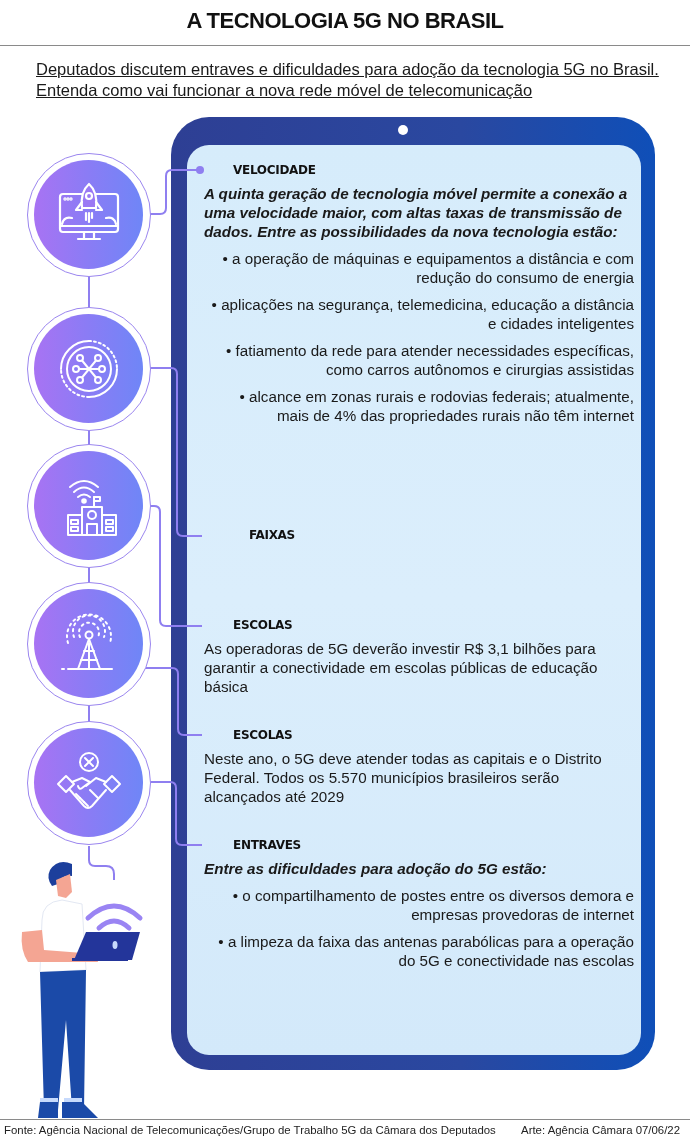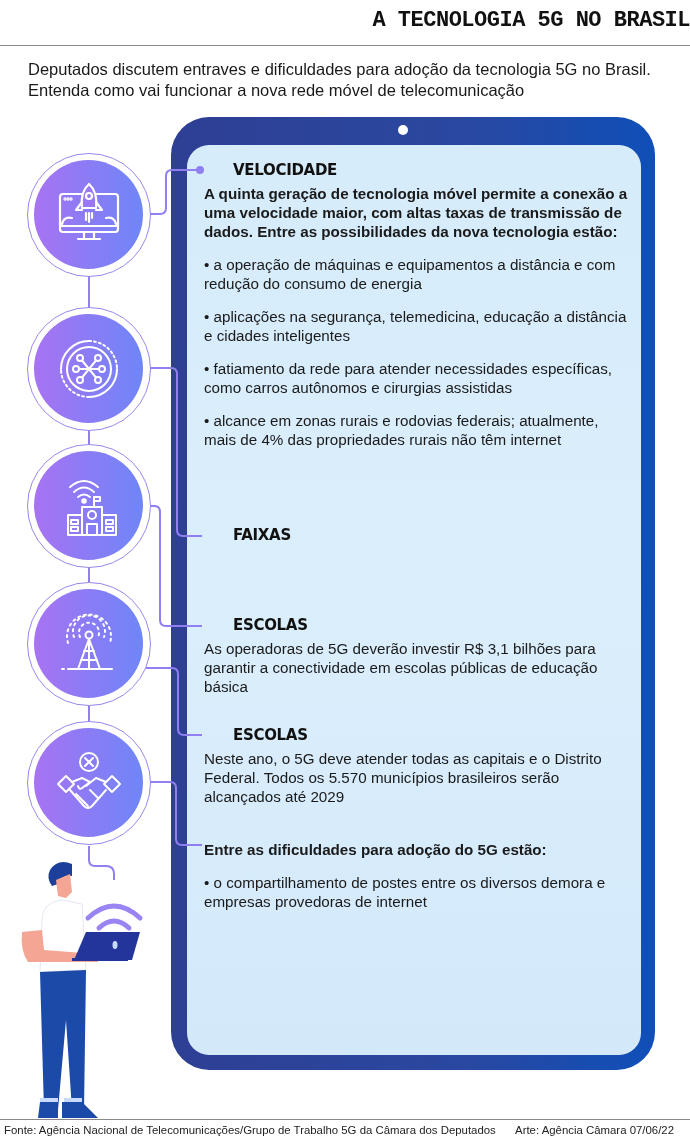"A TECNOLOGIA 5G NO BRASIL" .title { font-family: Liberation Mono, monospace -> Liberation Sans, sans-serif; text-align: right -> center }
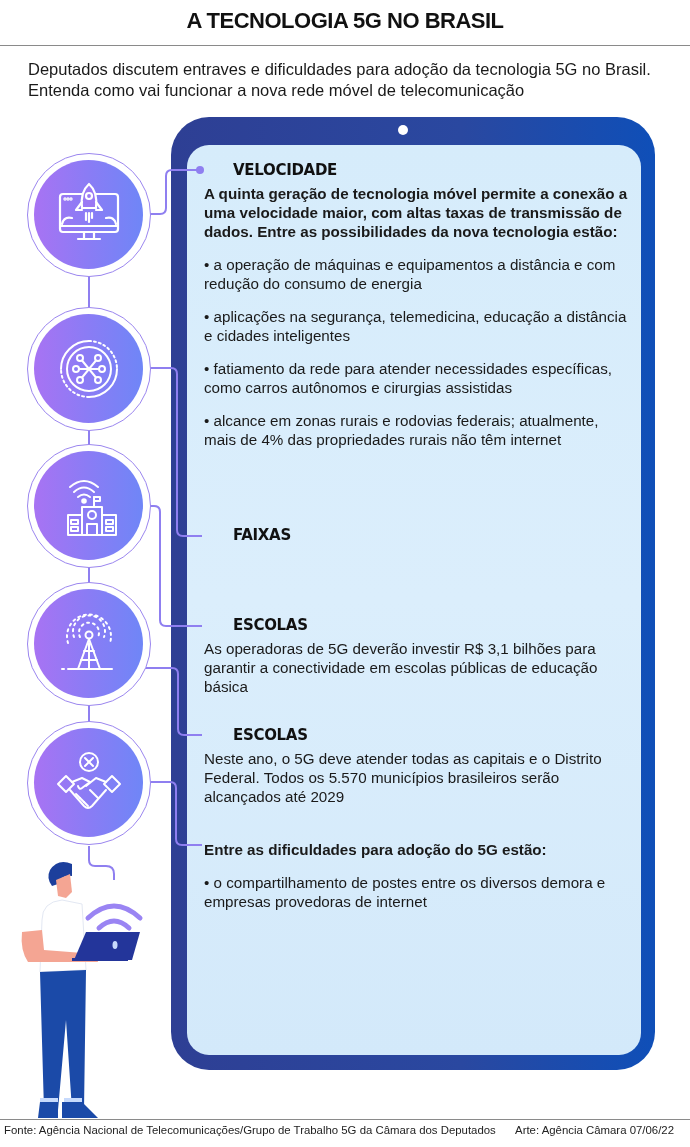"Deputados discutem entraves e" .subtitle { left: 28px -> 36px; text-decoration: none -> underline }
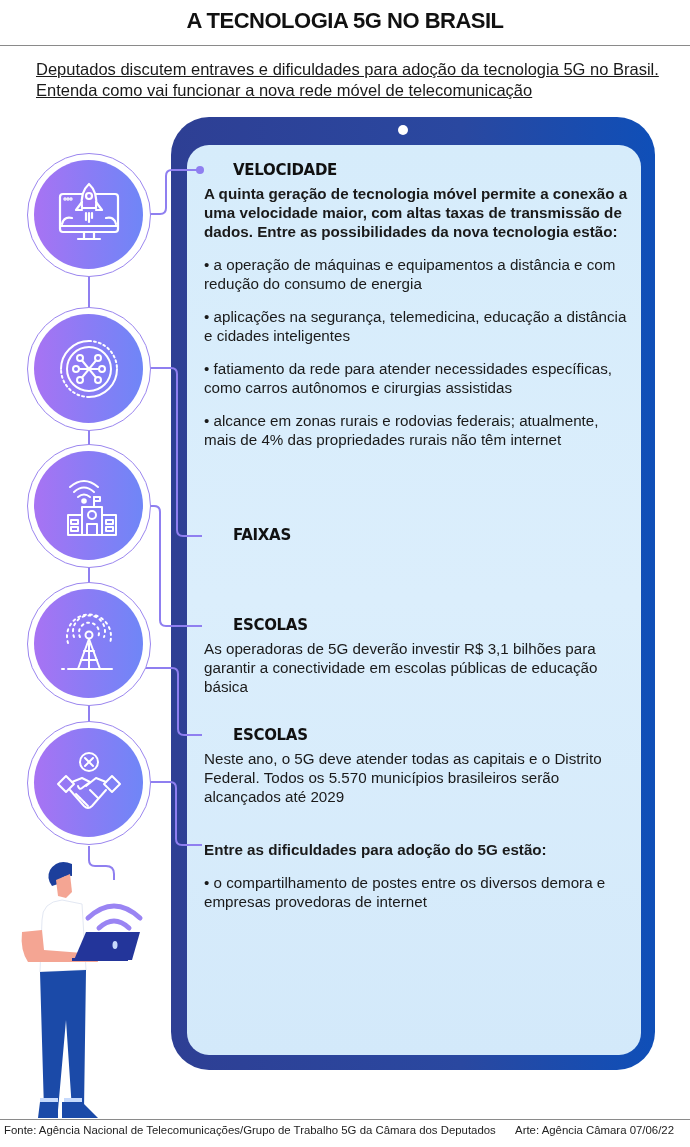"VELOCIDADE" .sec-title { font-size: 15px -> 12px }
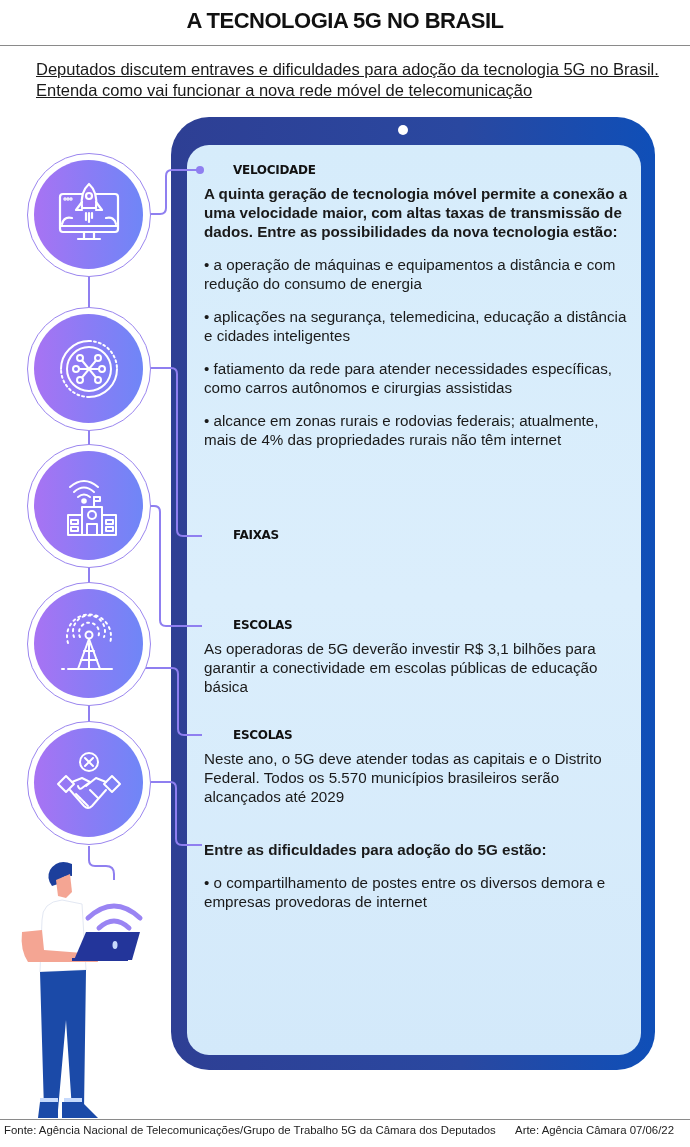"A quinta geração de tecnologia" .lead { font-style: none -> italic }
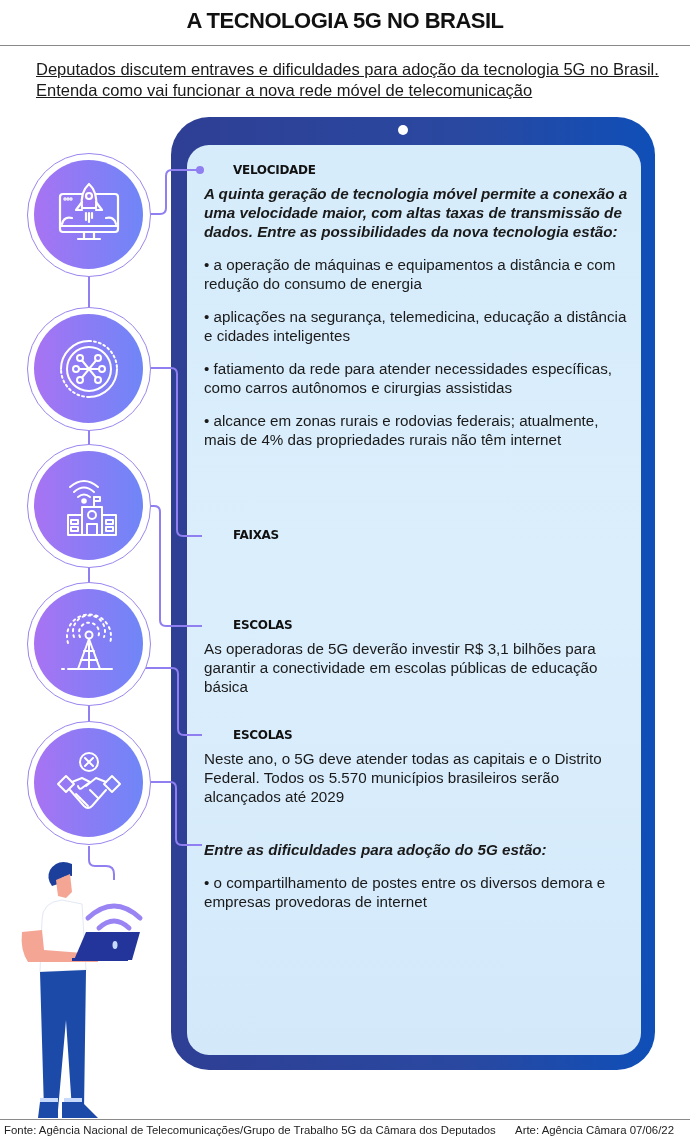"• a operação de máquinas" .bullet { margin-top: 14px -> 8px; text-align: none -> right }
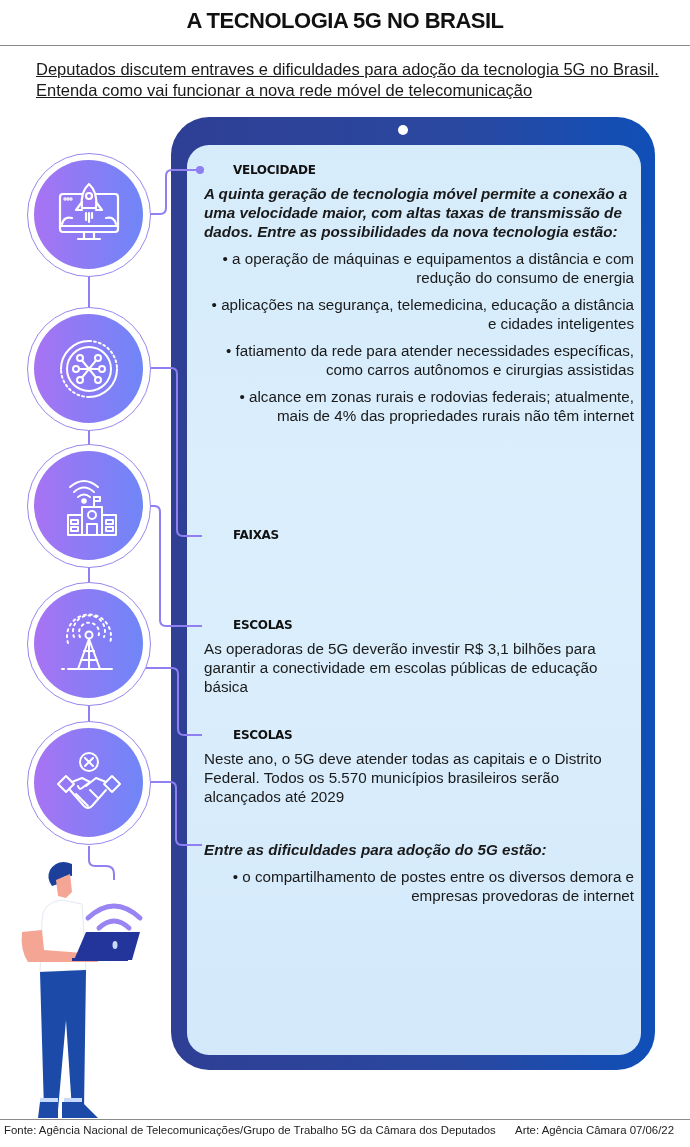"FAIXAS" div.content { margin-left: none -> 16px }
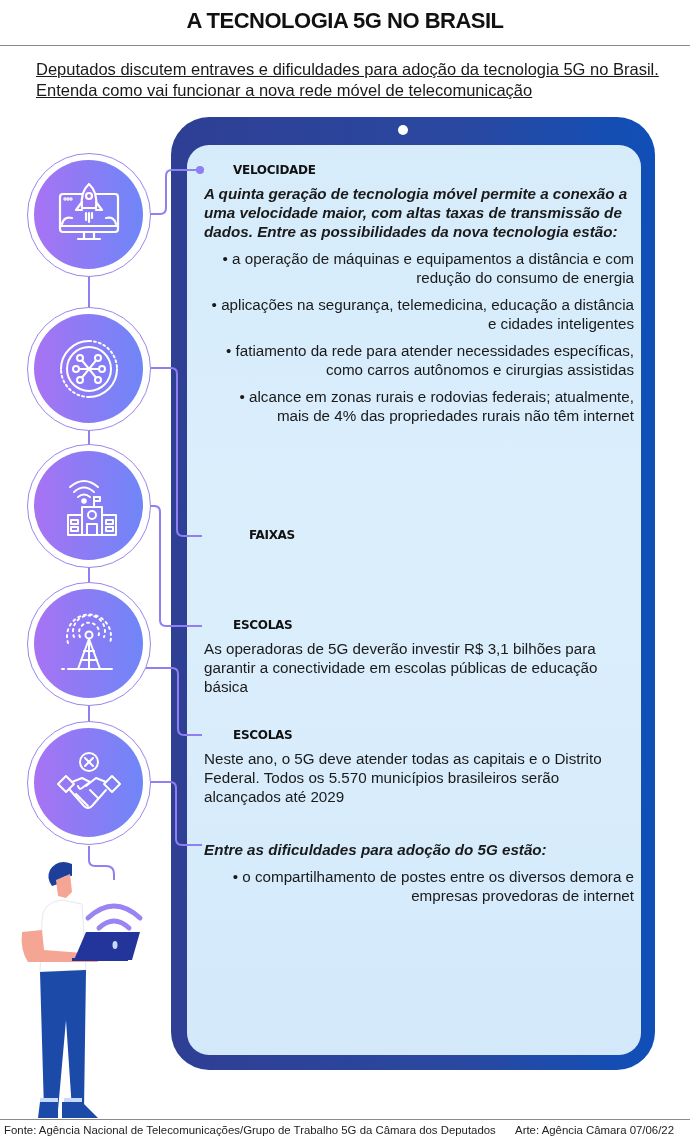"ENTRAVES" div.sec-title { html: none -> <div>ENTRAVES</div> }
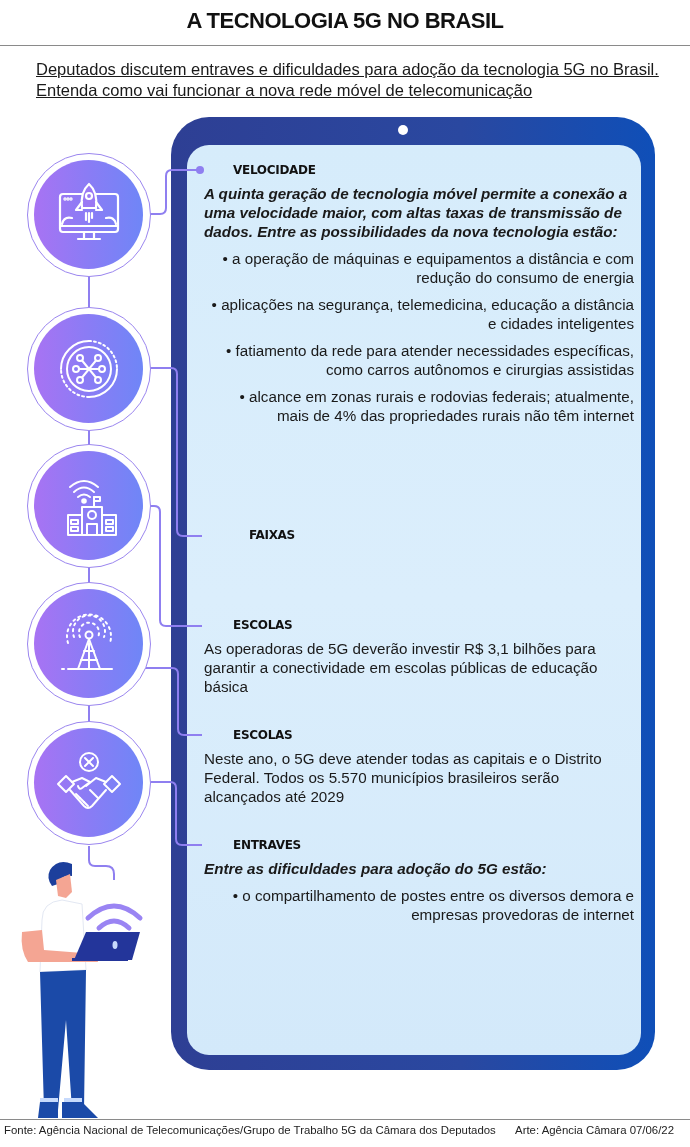"• a limpeza da faixa" div.bullet { html: none -> <div>• a limpeza da faixa das antenas parabólicas para a operação do 5G e conectividade nas escolas</div> }
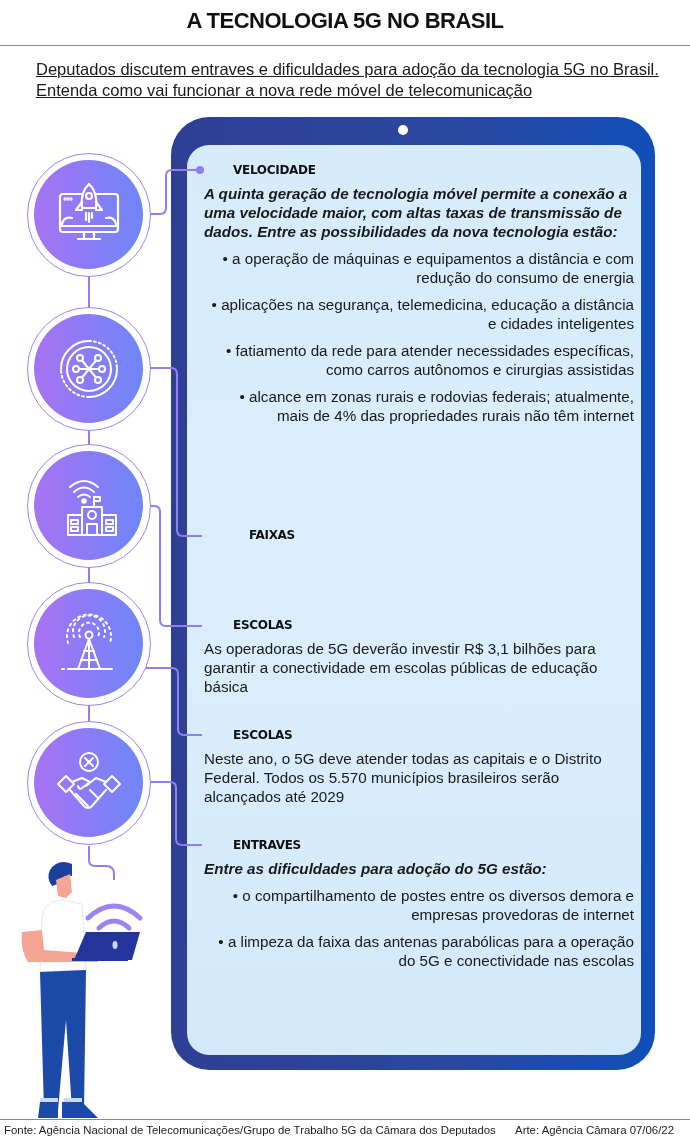"Arte: Agência Câmara 07/06/22" .footer.right { right: 16px -> 10px }
